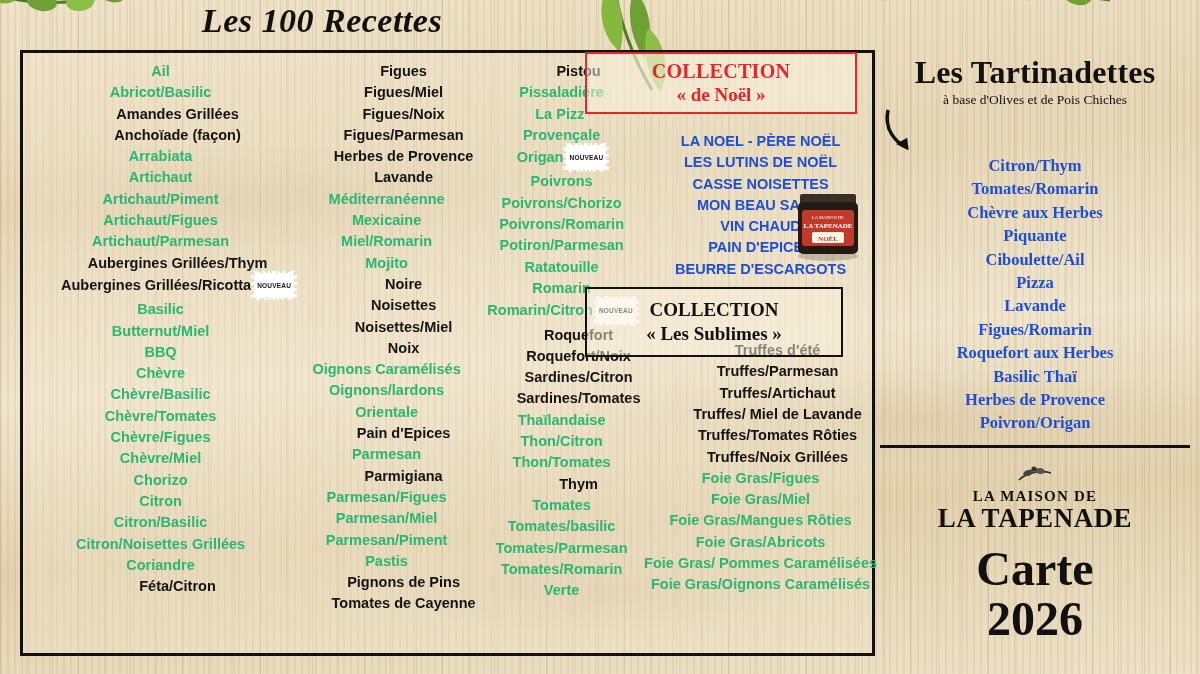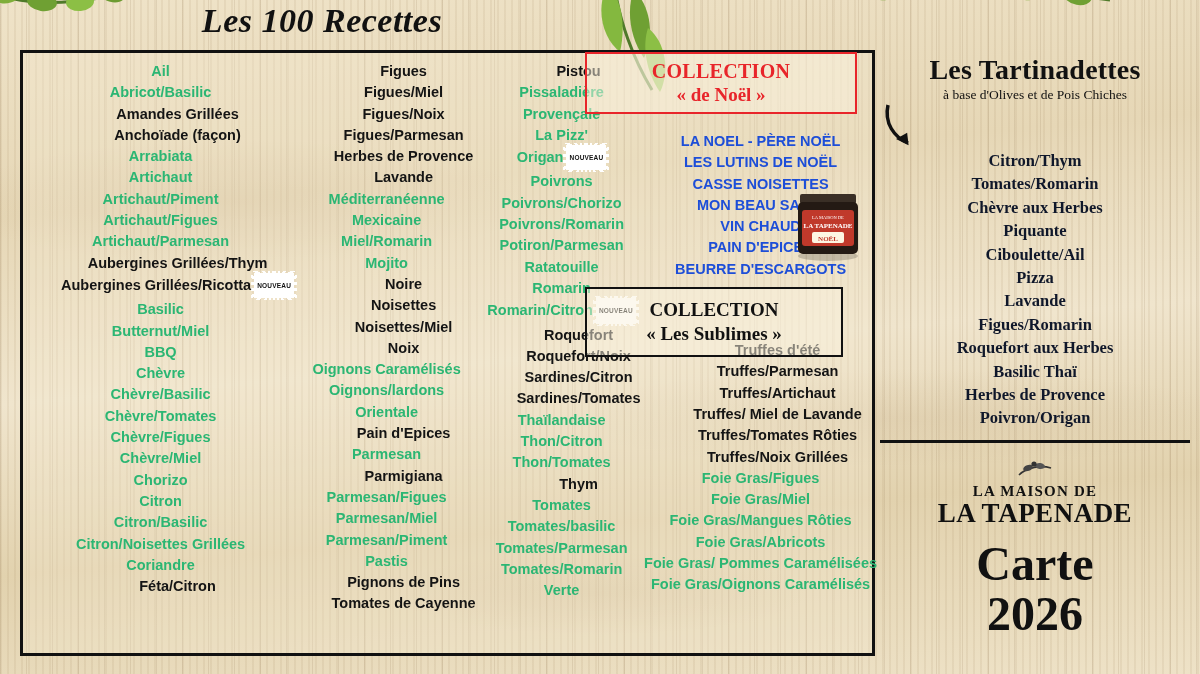"Les Tartinadettes" .tartinadettes-title { font-size: 28px -> 32px }
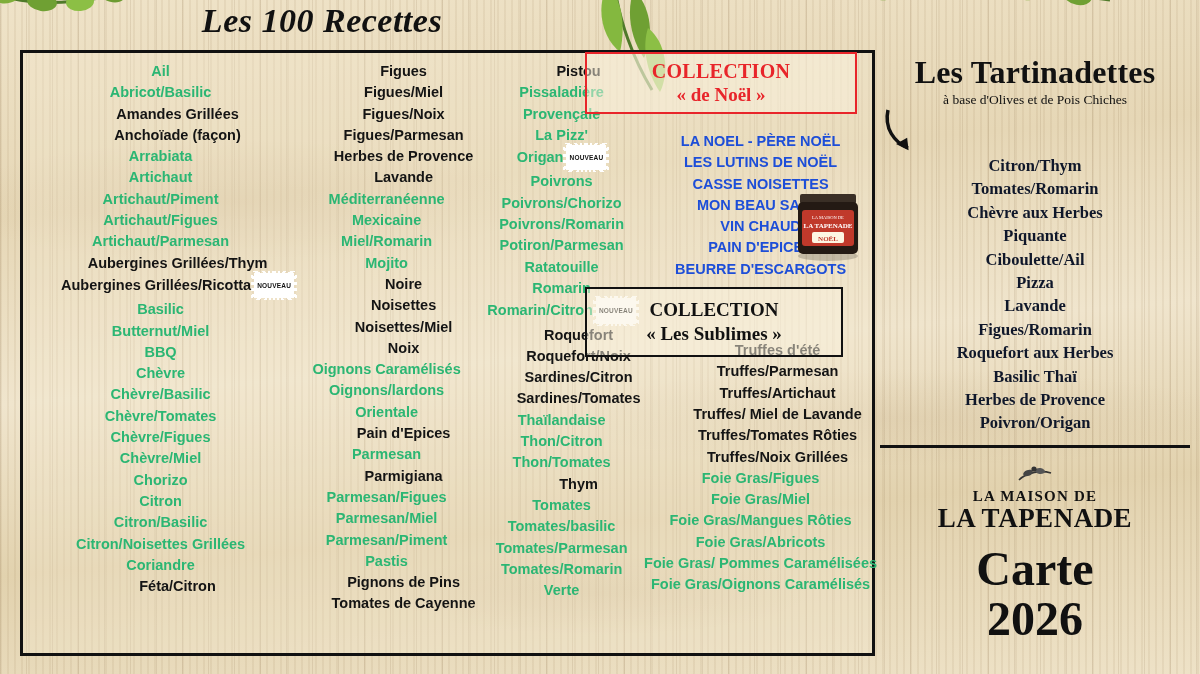"Provençale" div.item { order: before "La Pizz'" -> after "La Pizz'" }
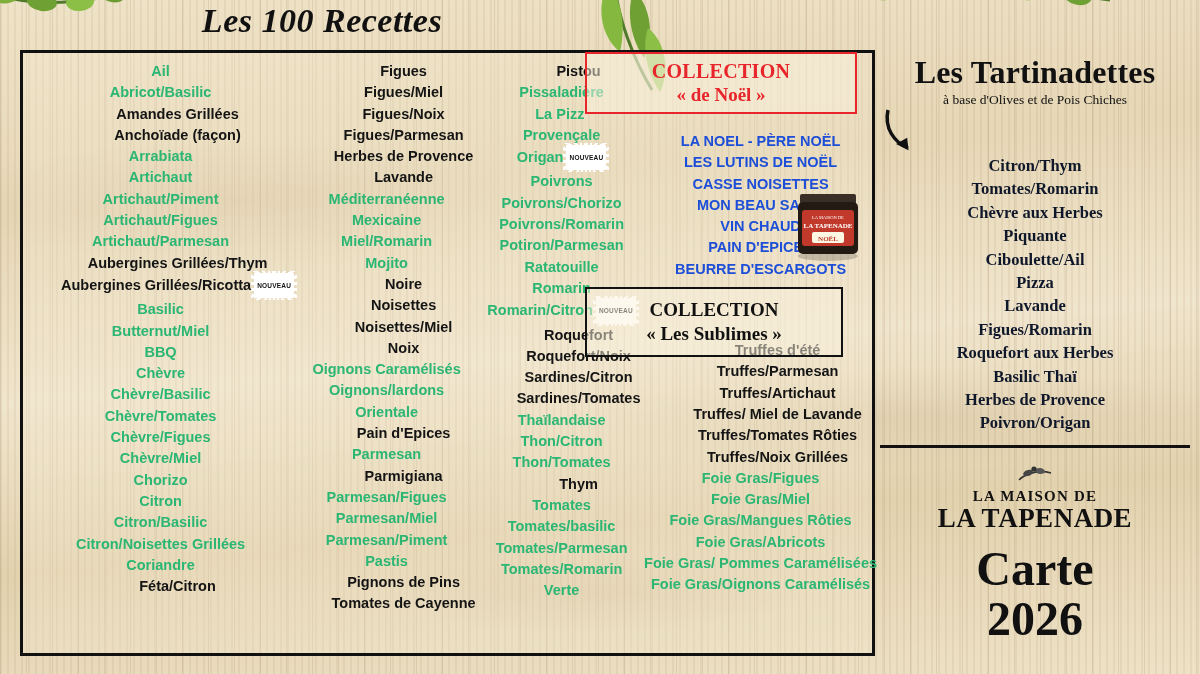"Citron/Thym" .tart-item { color: #0f172a -> #1d4ed8 }
